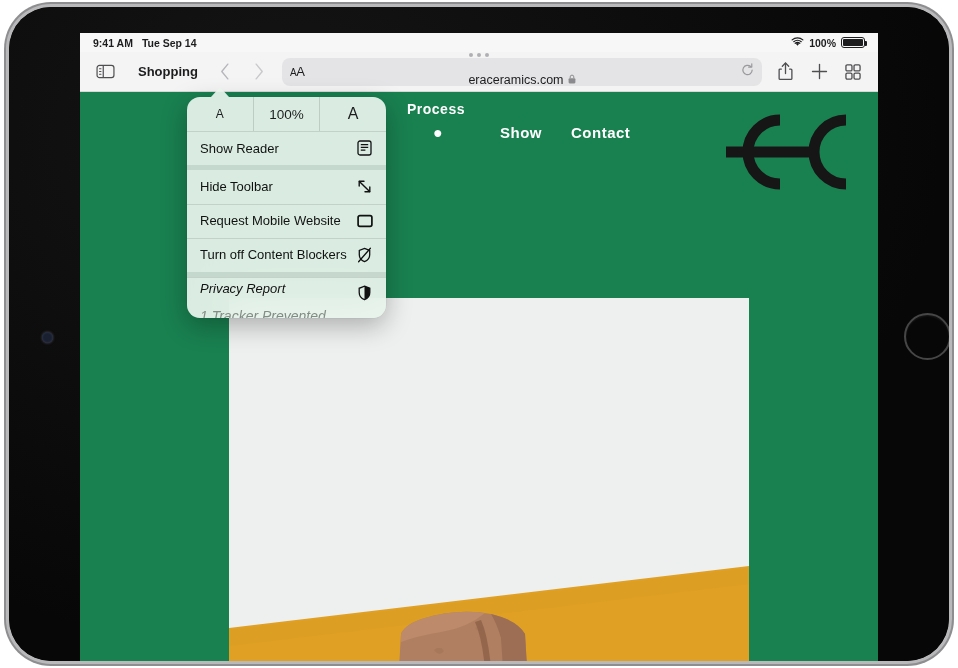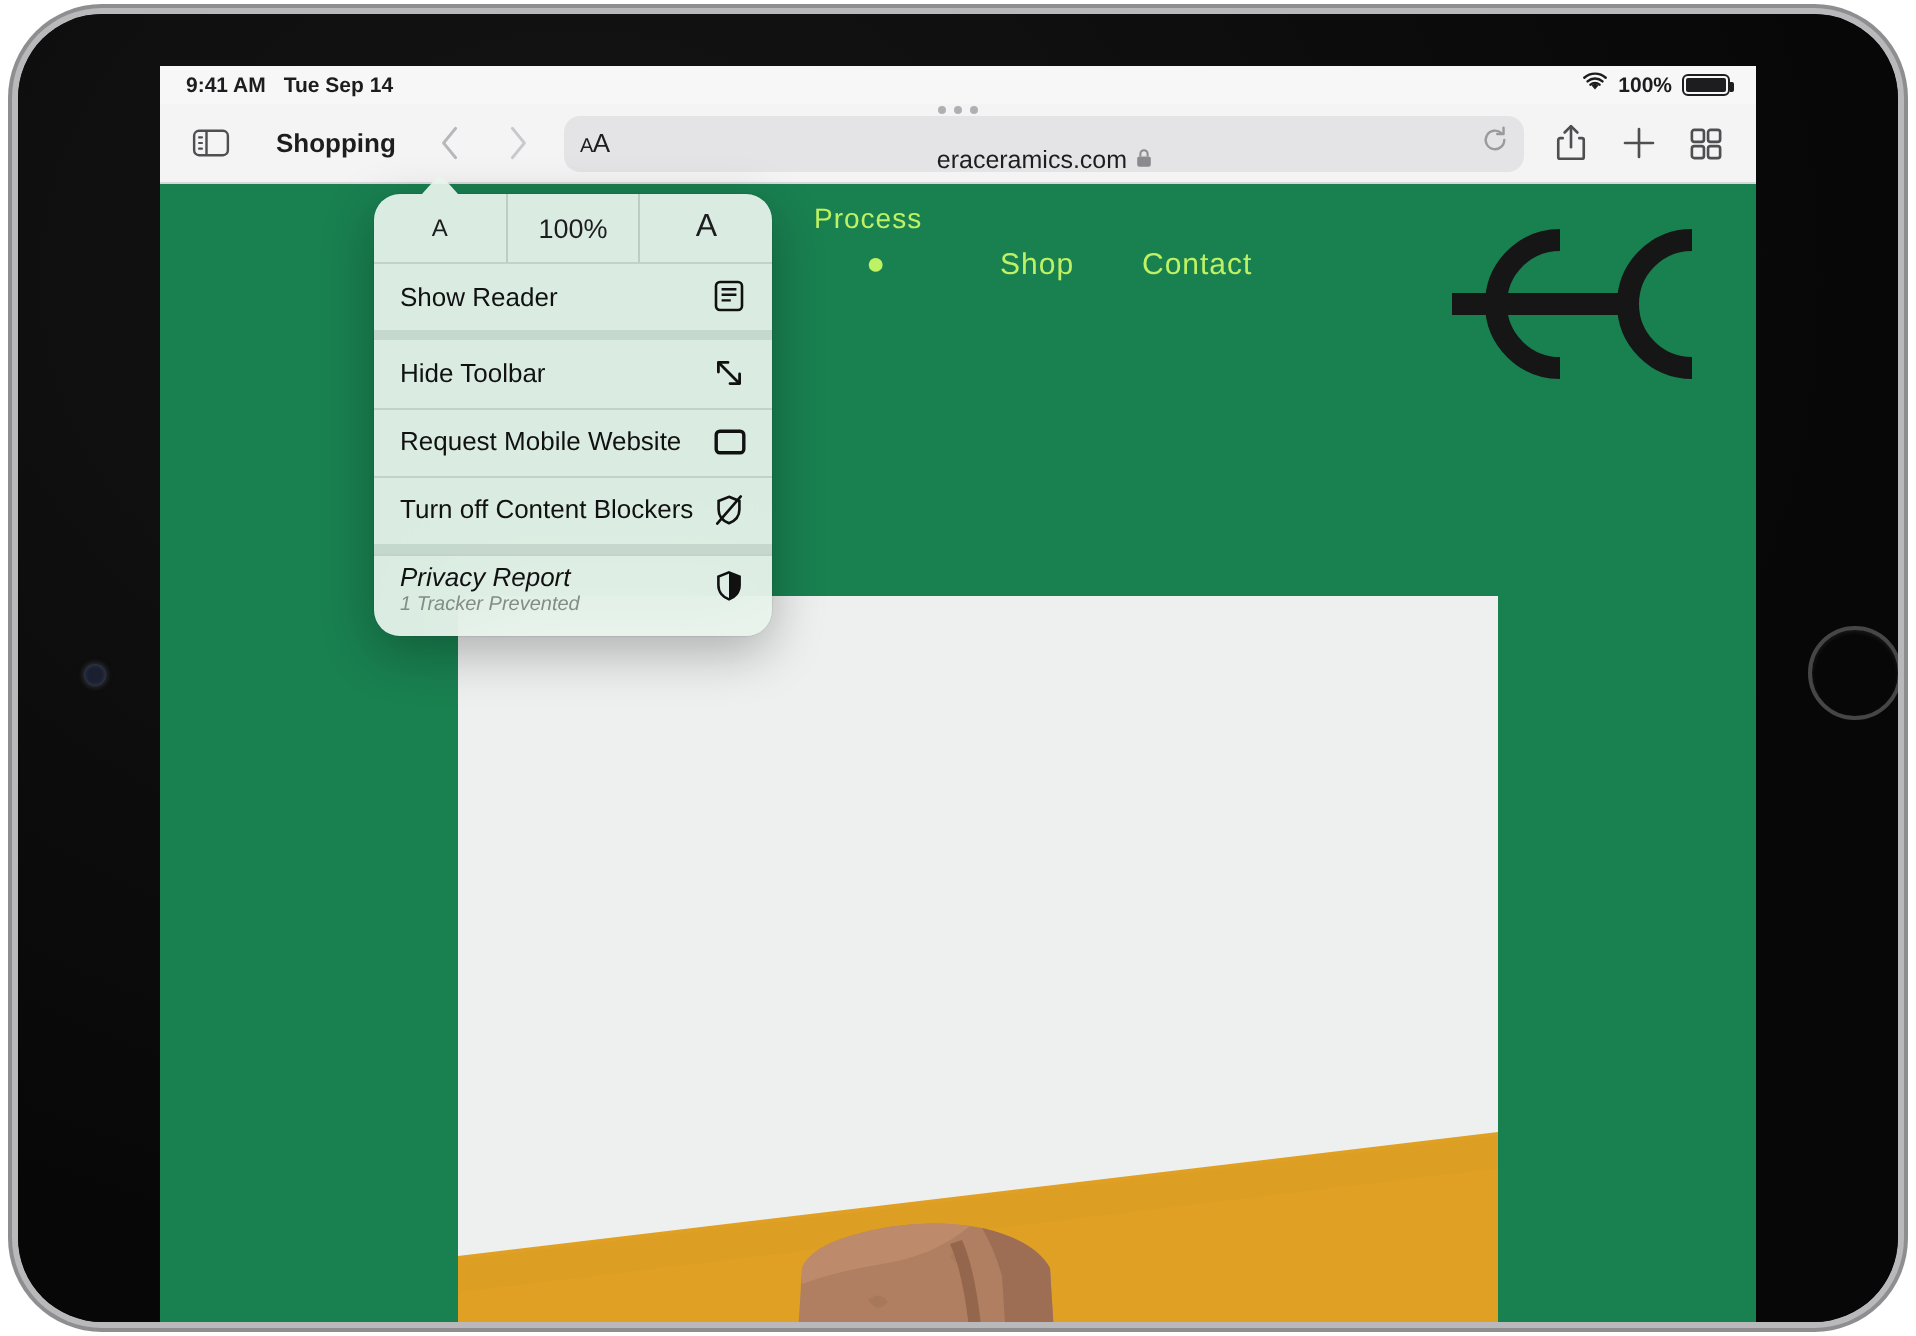"Process" .nav-link { color: #bef264 -> #ffffff; font-weight: normal -> bold }
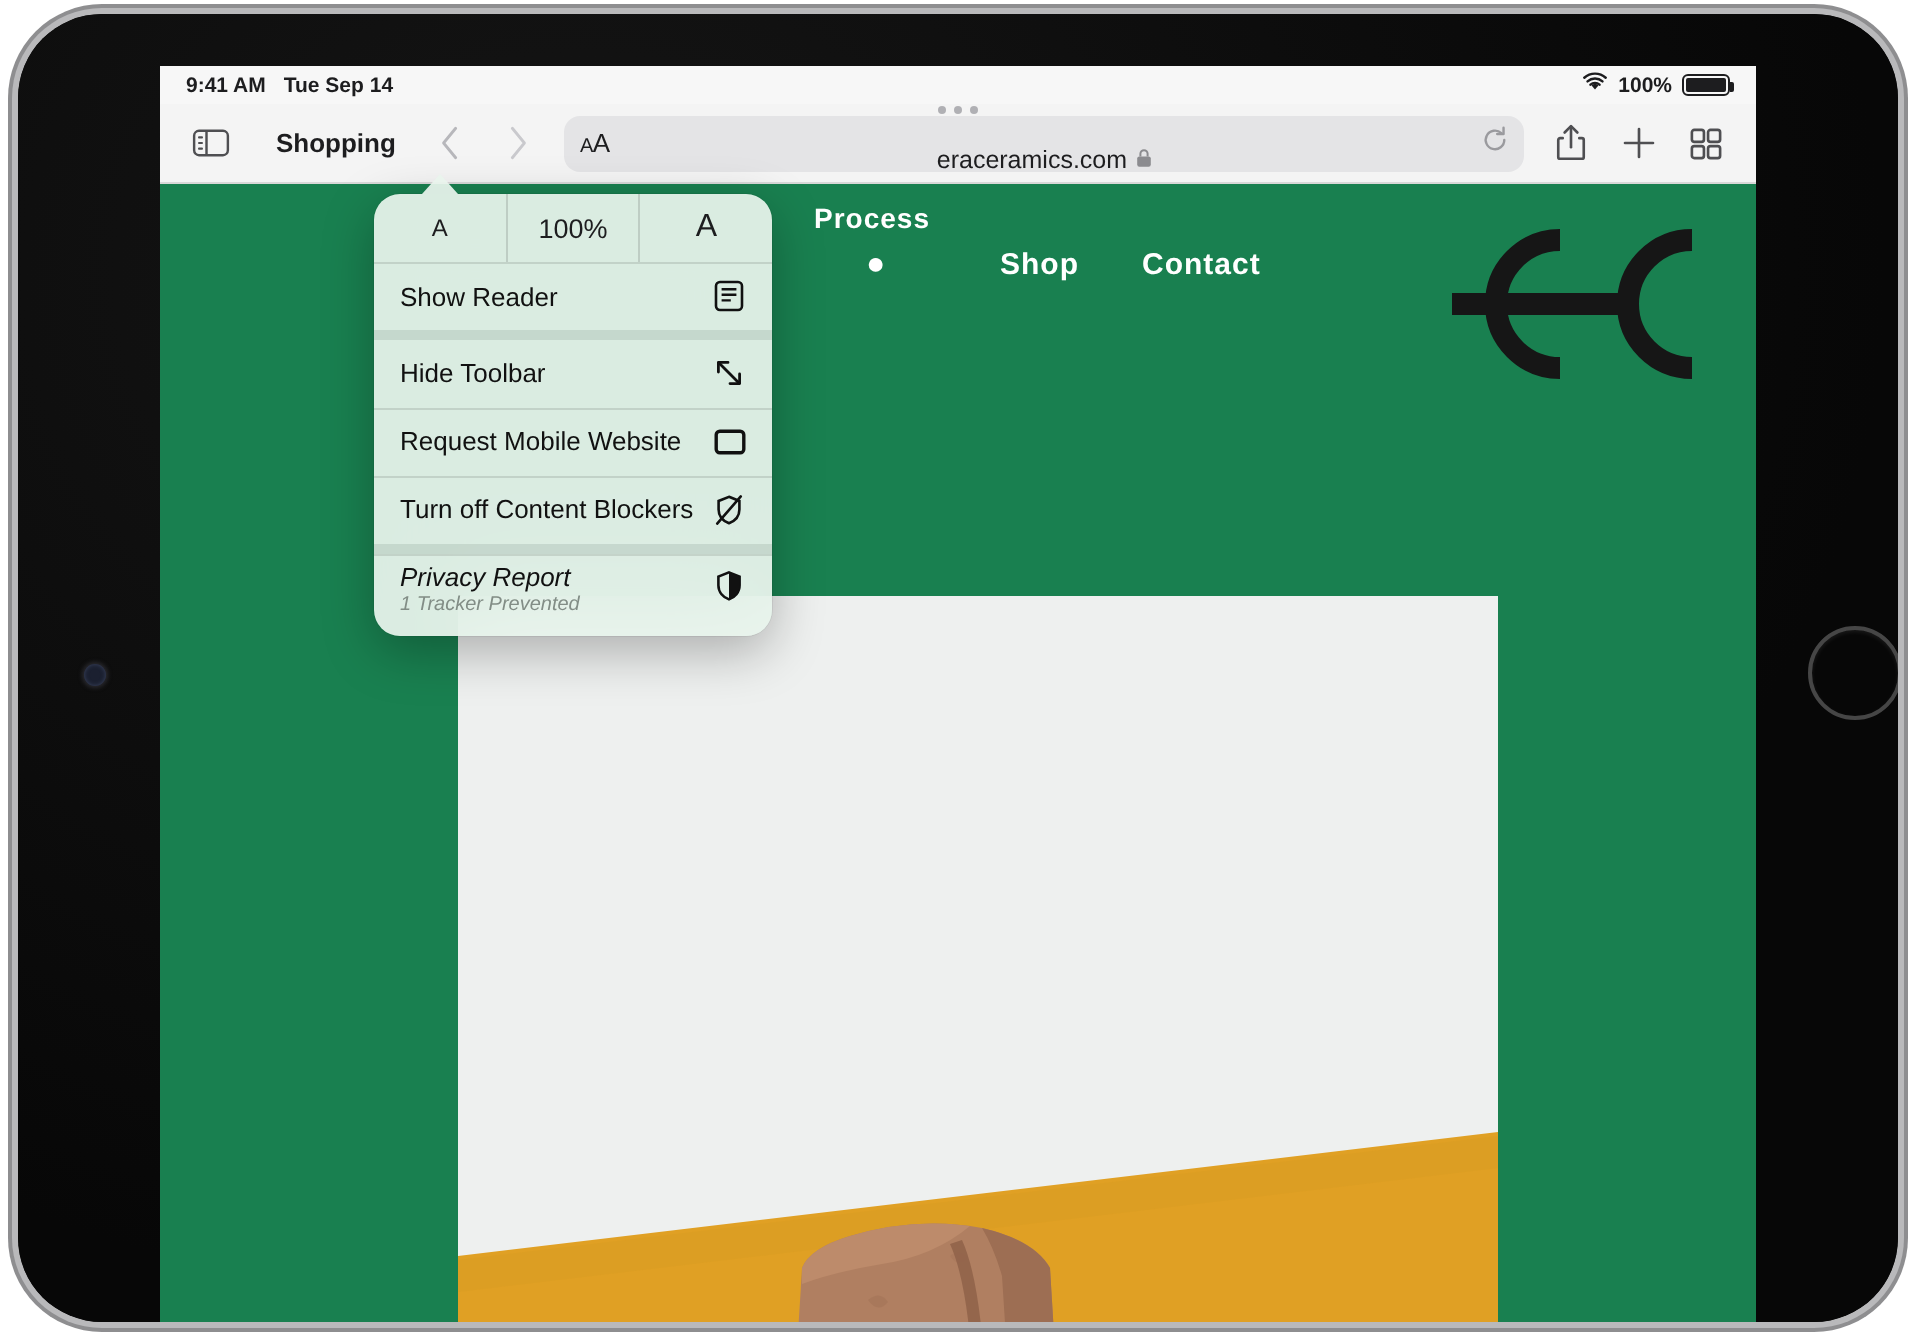"Shop" div.nav-link { text: Shop -> Show }
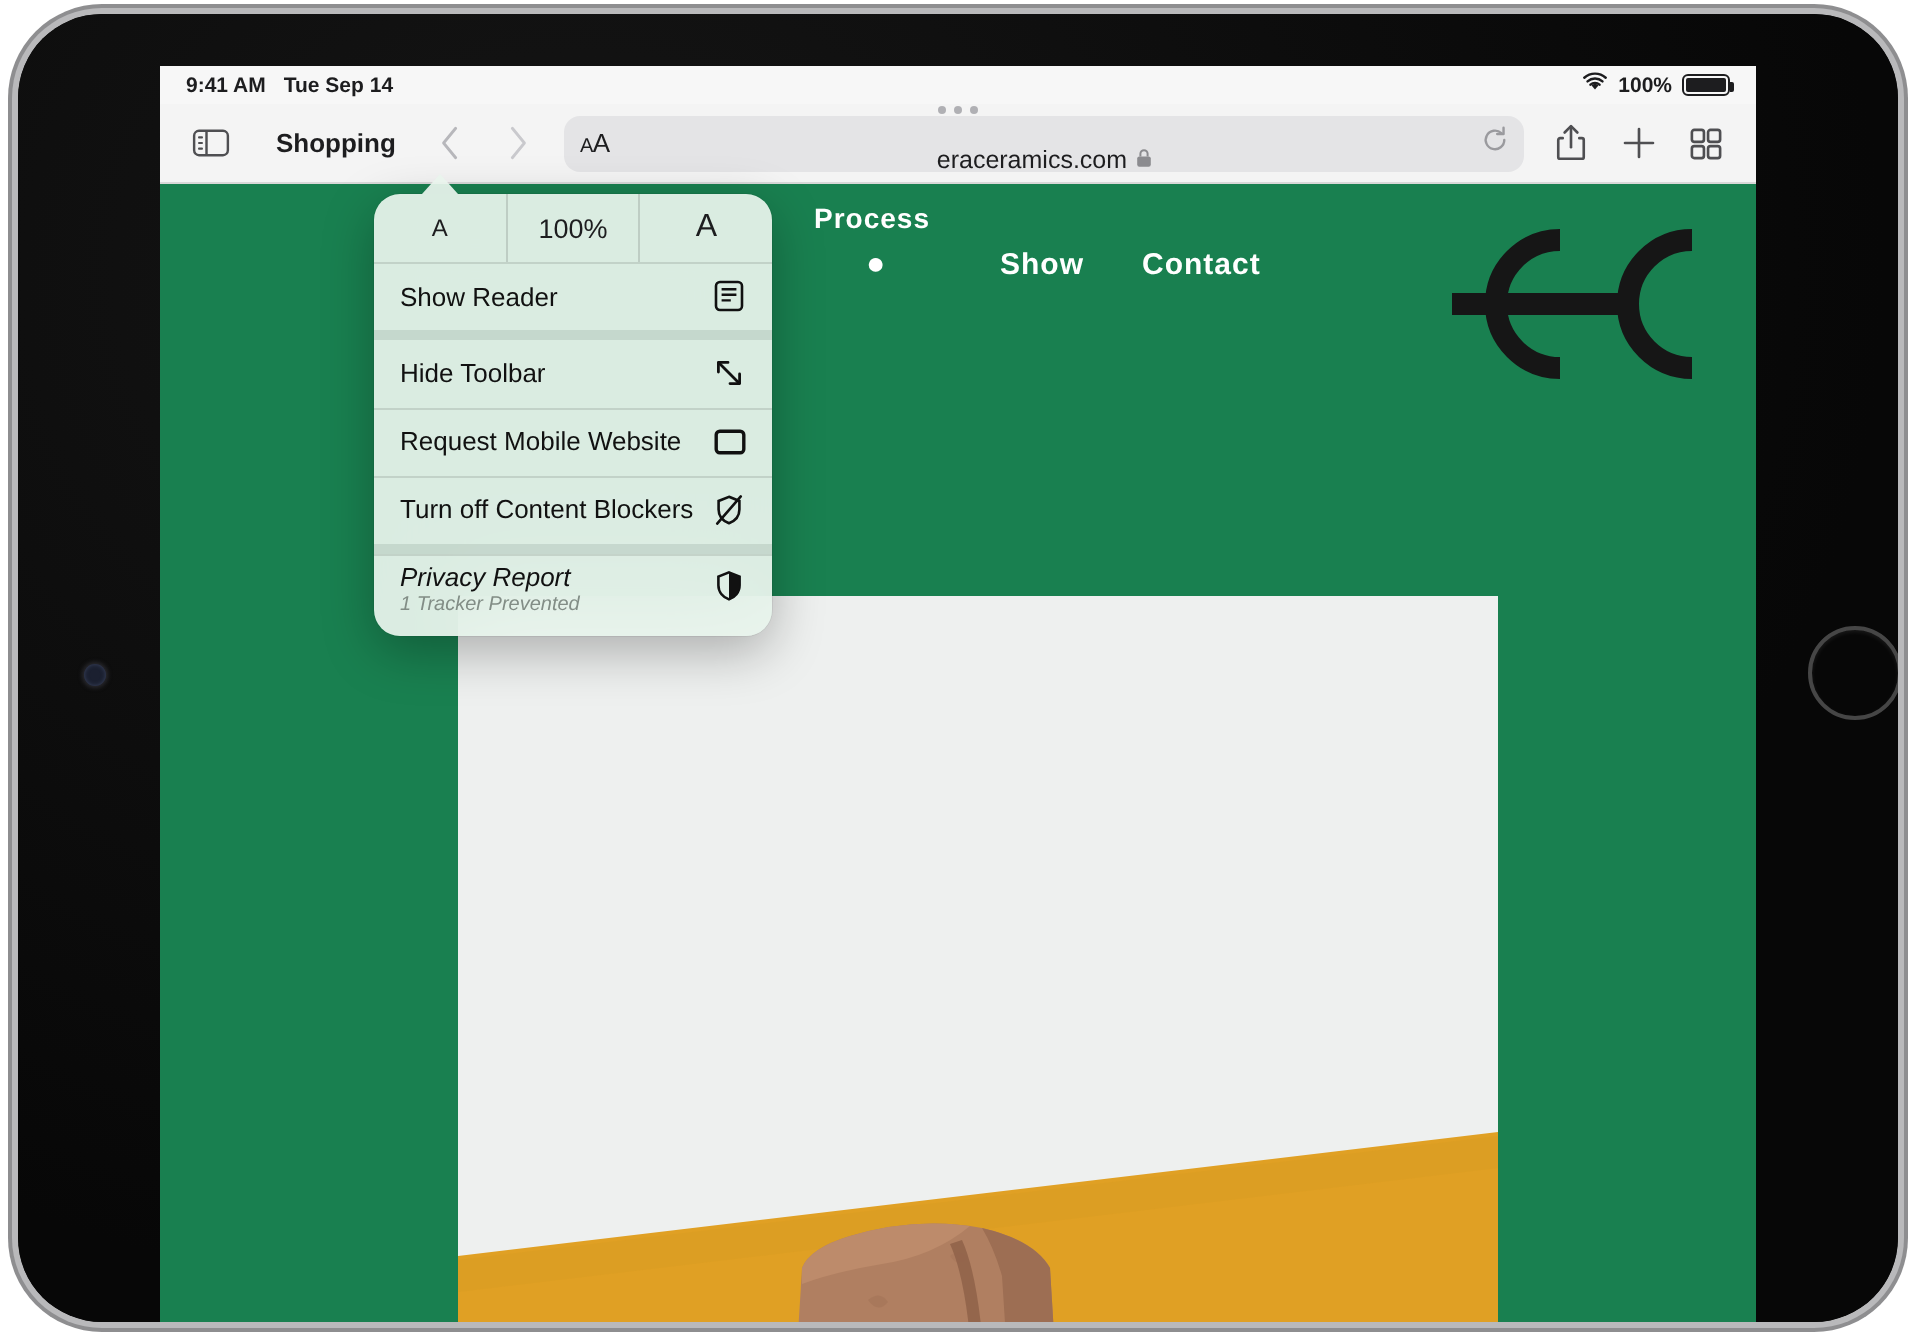"1 Tracker Prevented" .mi-sub { font-size: 10px -> 14px; margin-top: 1px -> 12px }
